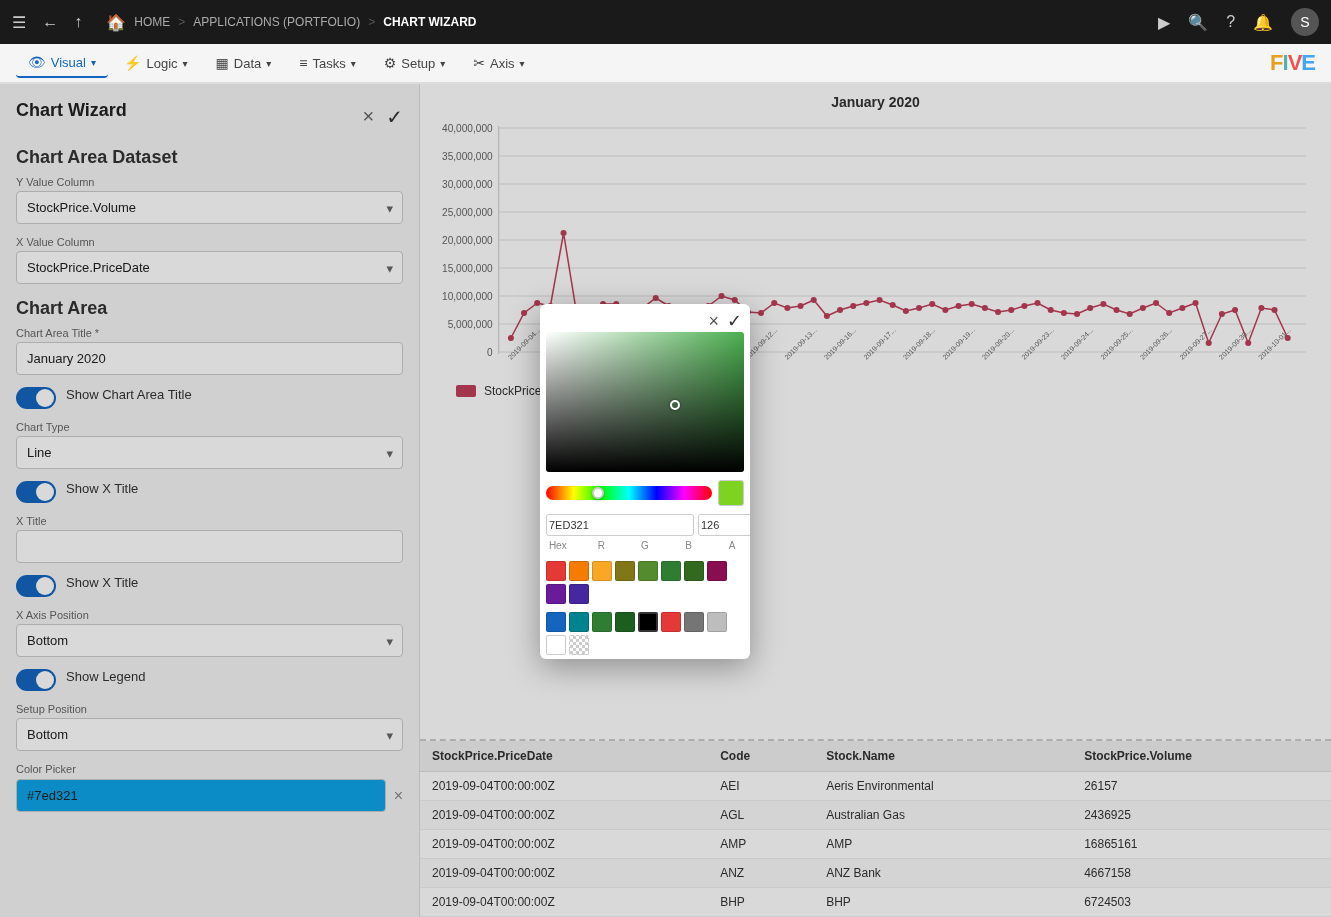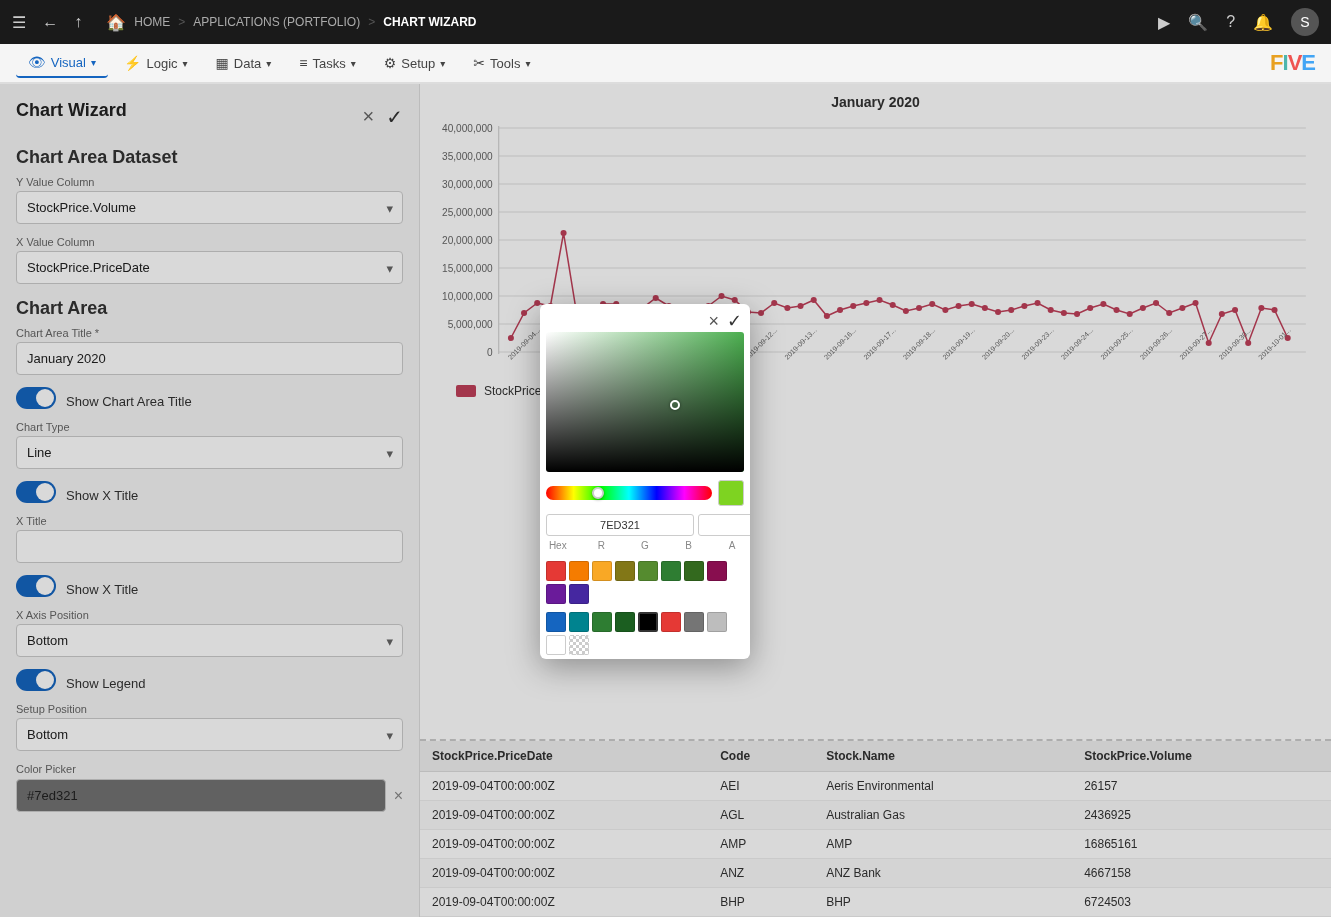"Tools" span { text: Tools -> Axis }
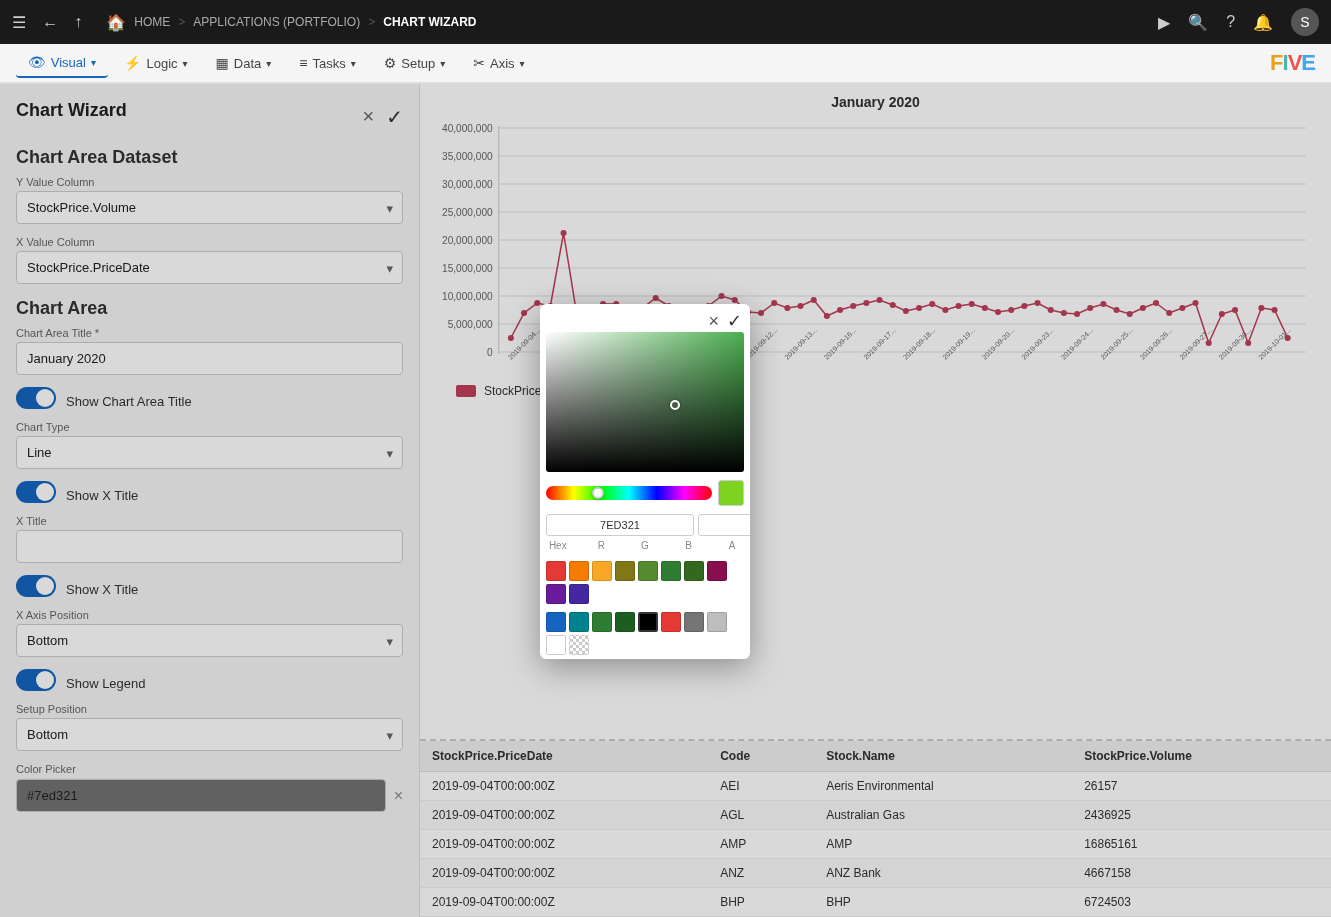"Show Chart Area Title" .toggle-row { align-items: flex-end -> flex-start }
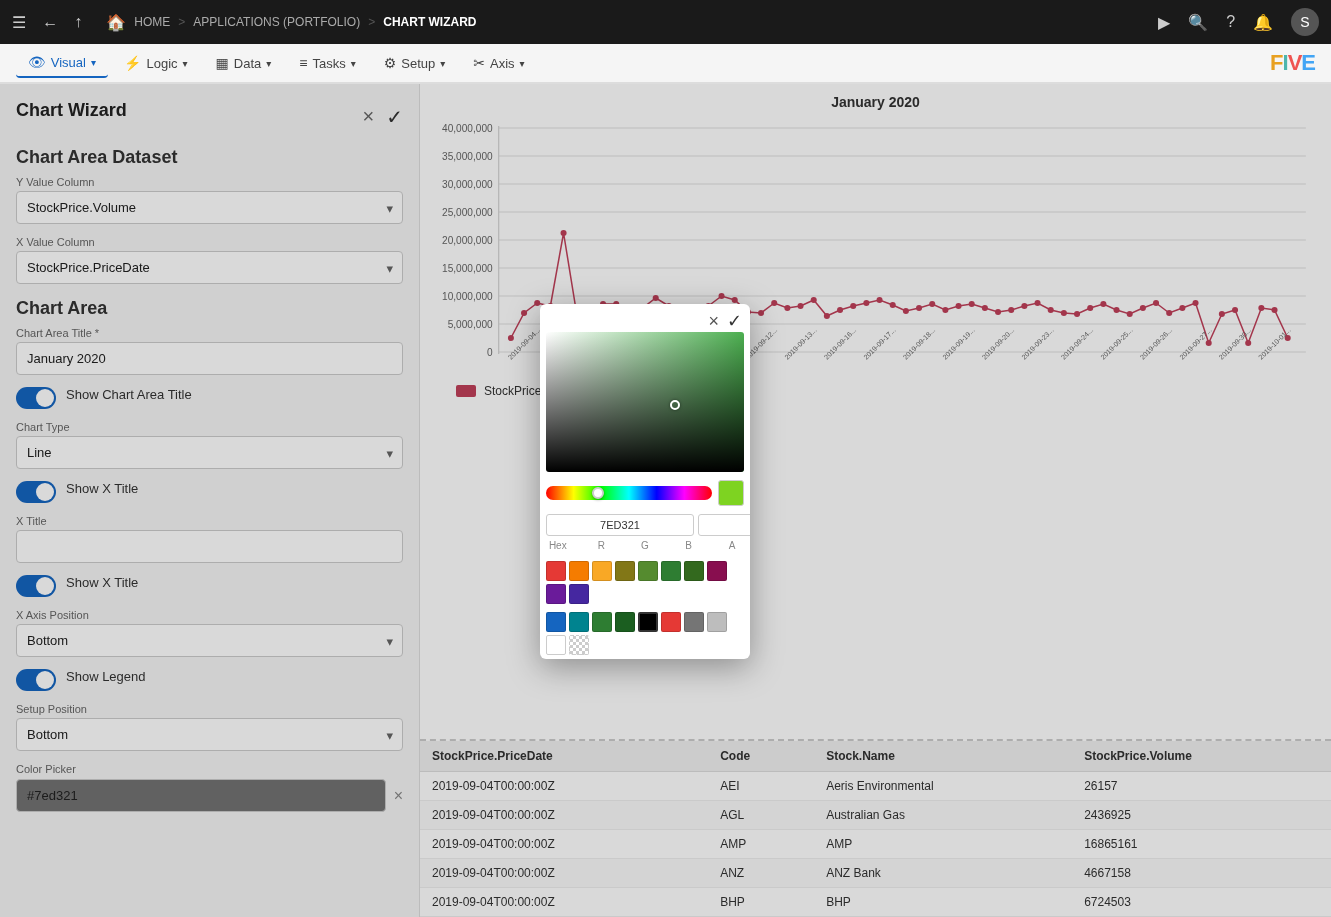"7ED321" .rgba-field { text-align: center -> none }
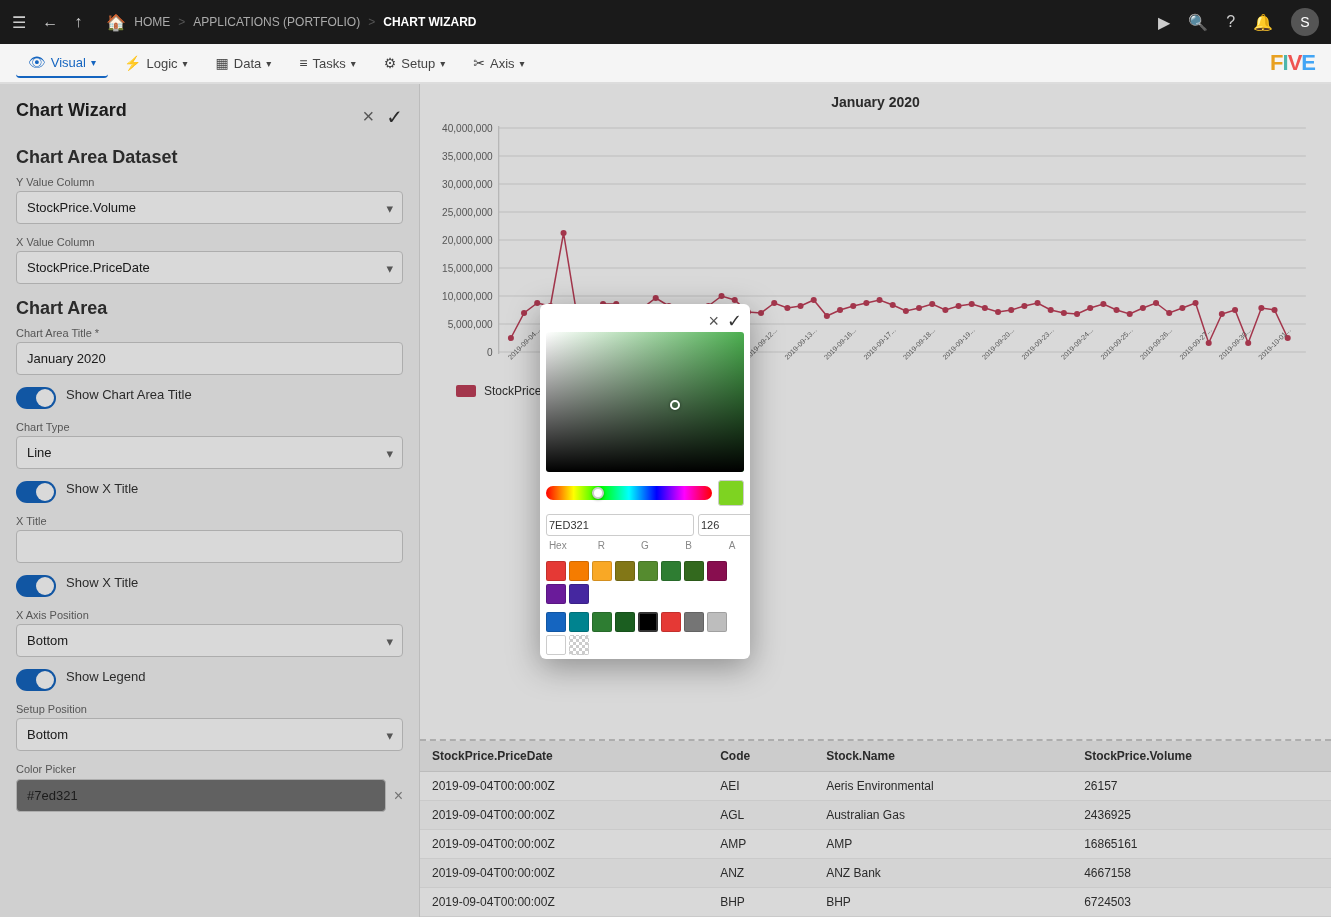"#7ed321" .color-input-field { background: #737373 -> #0ea5e9 }
